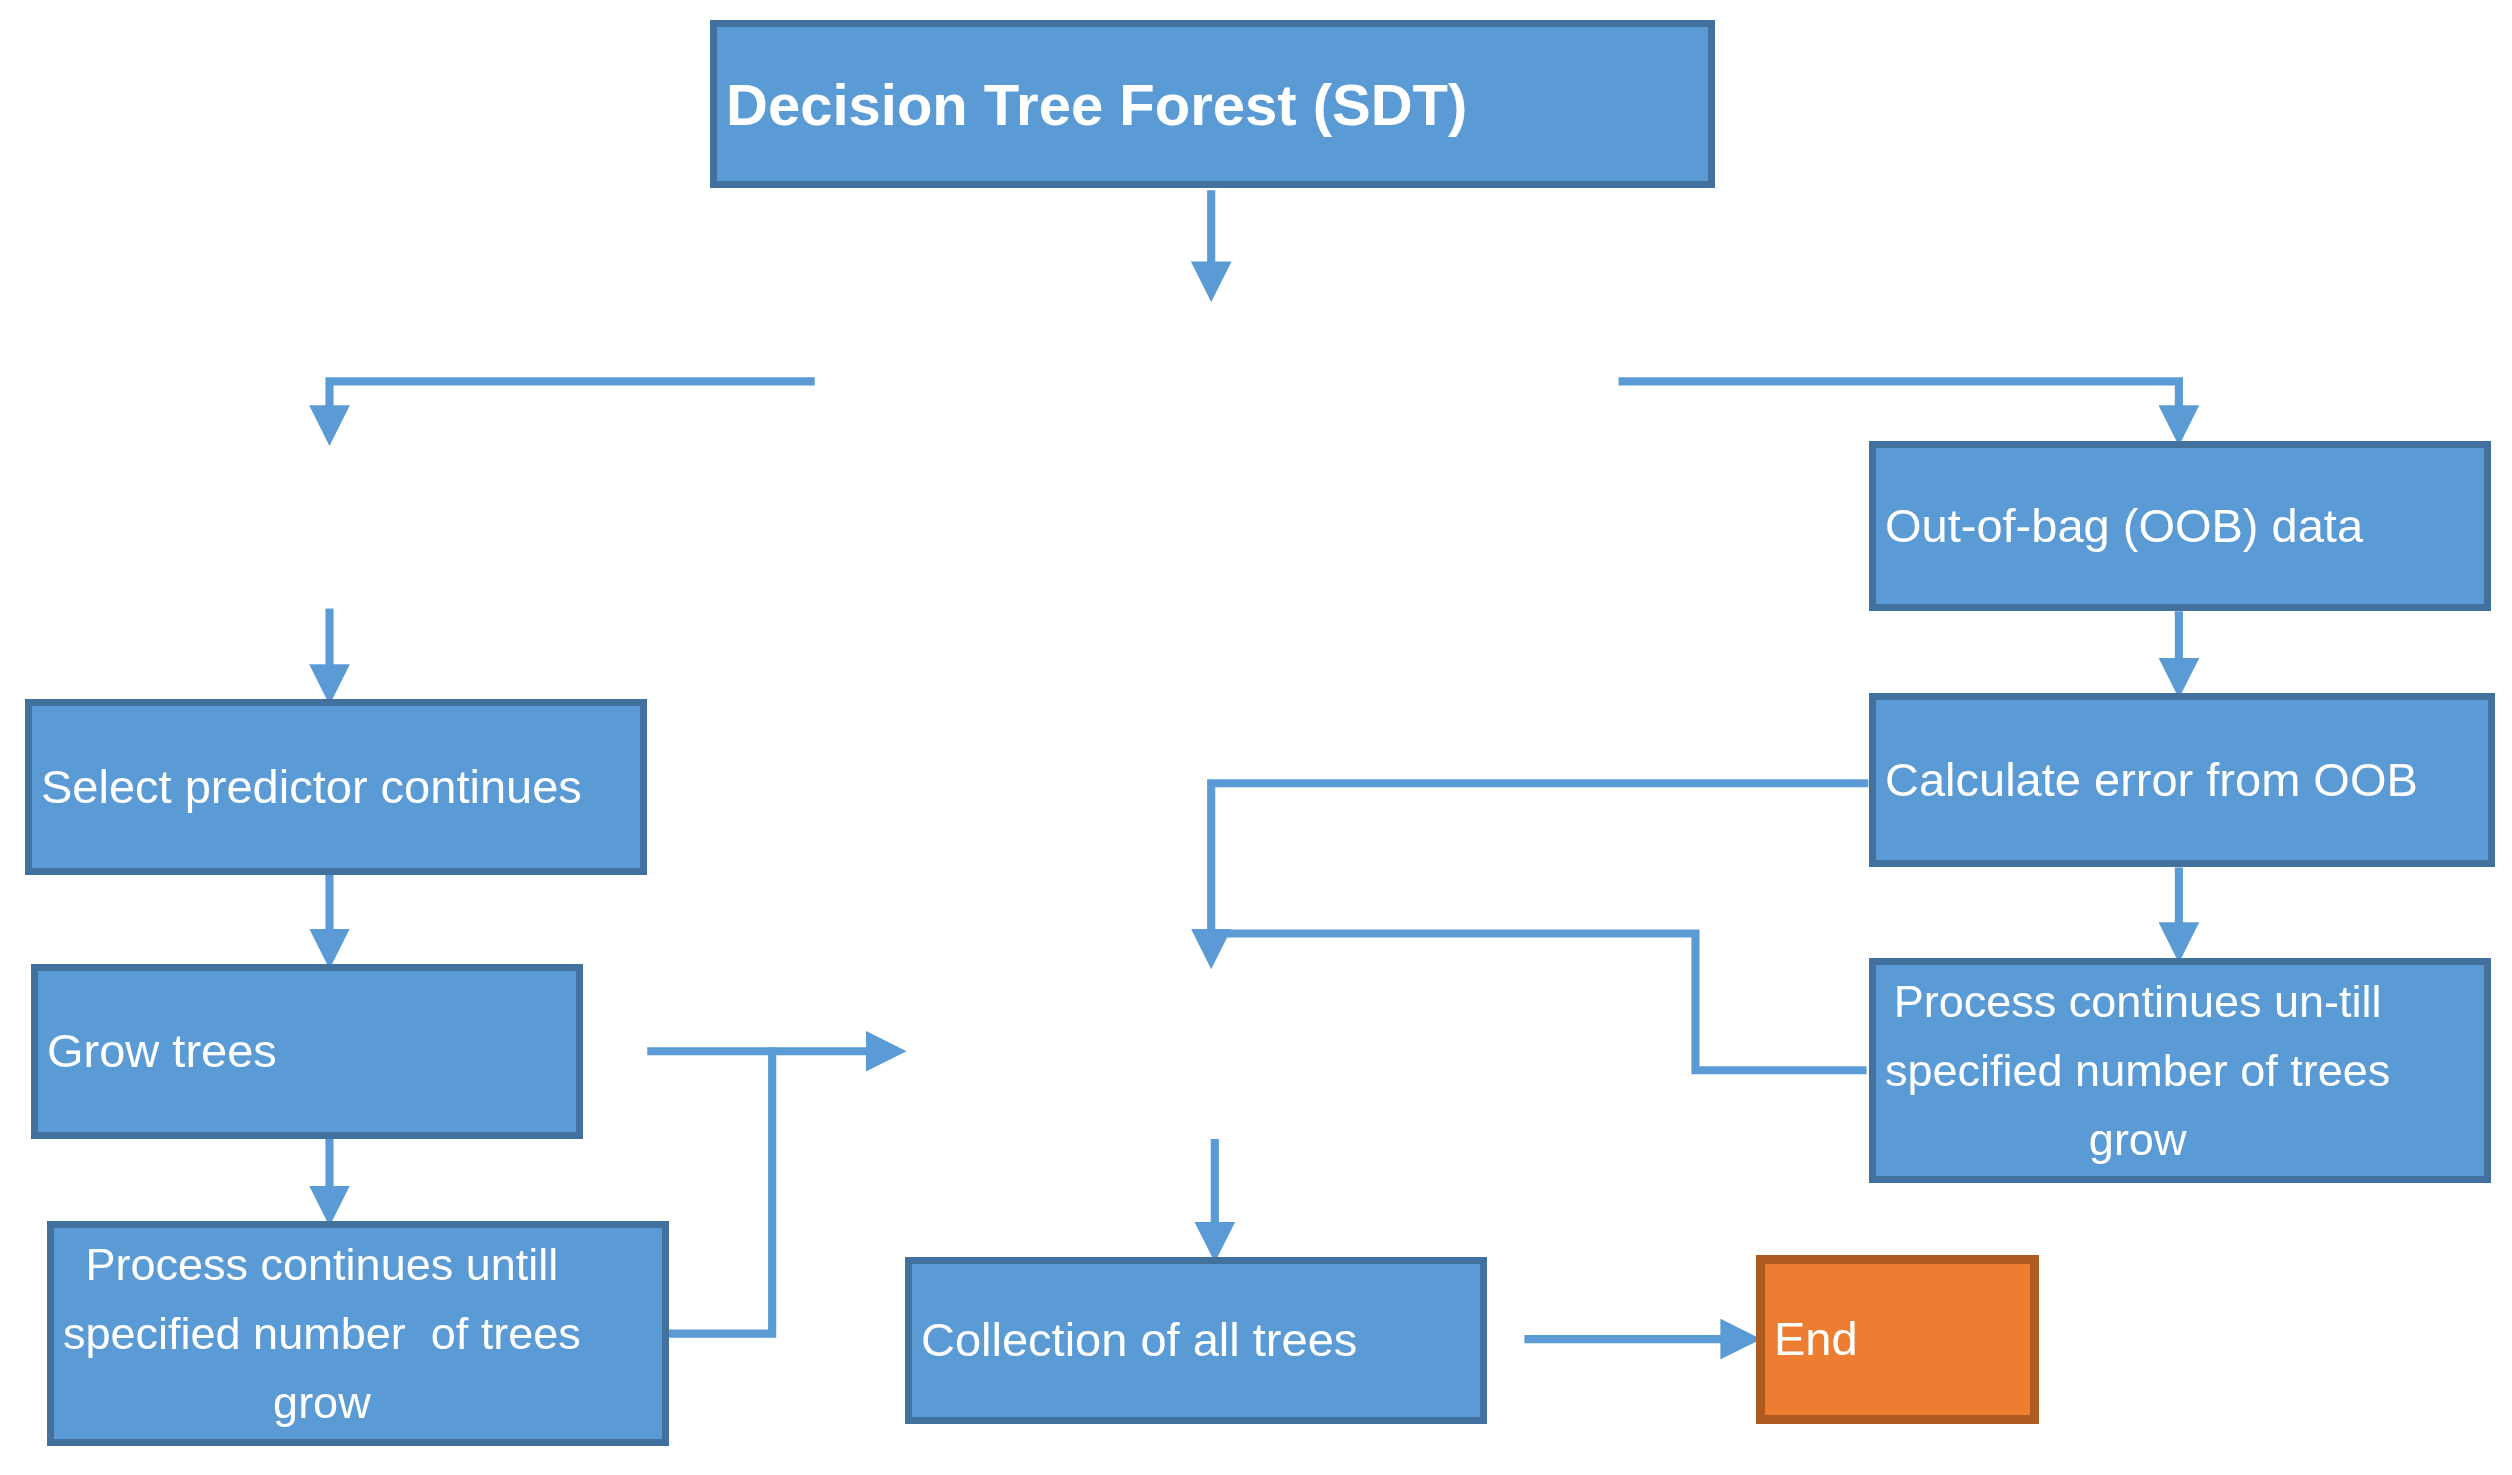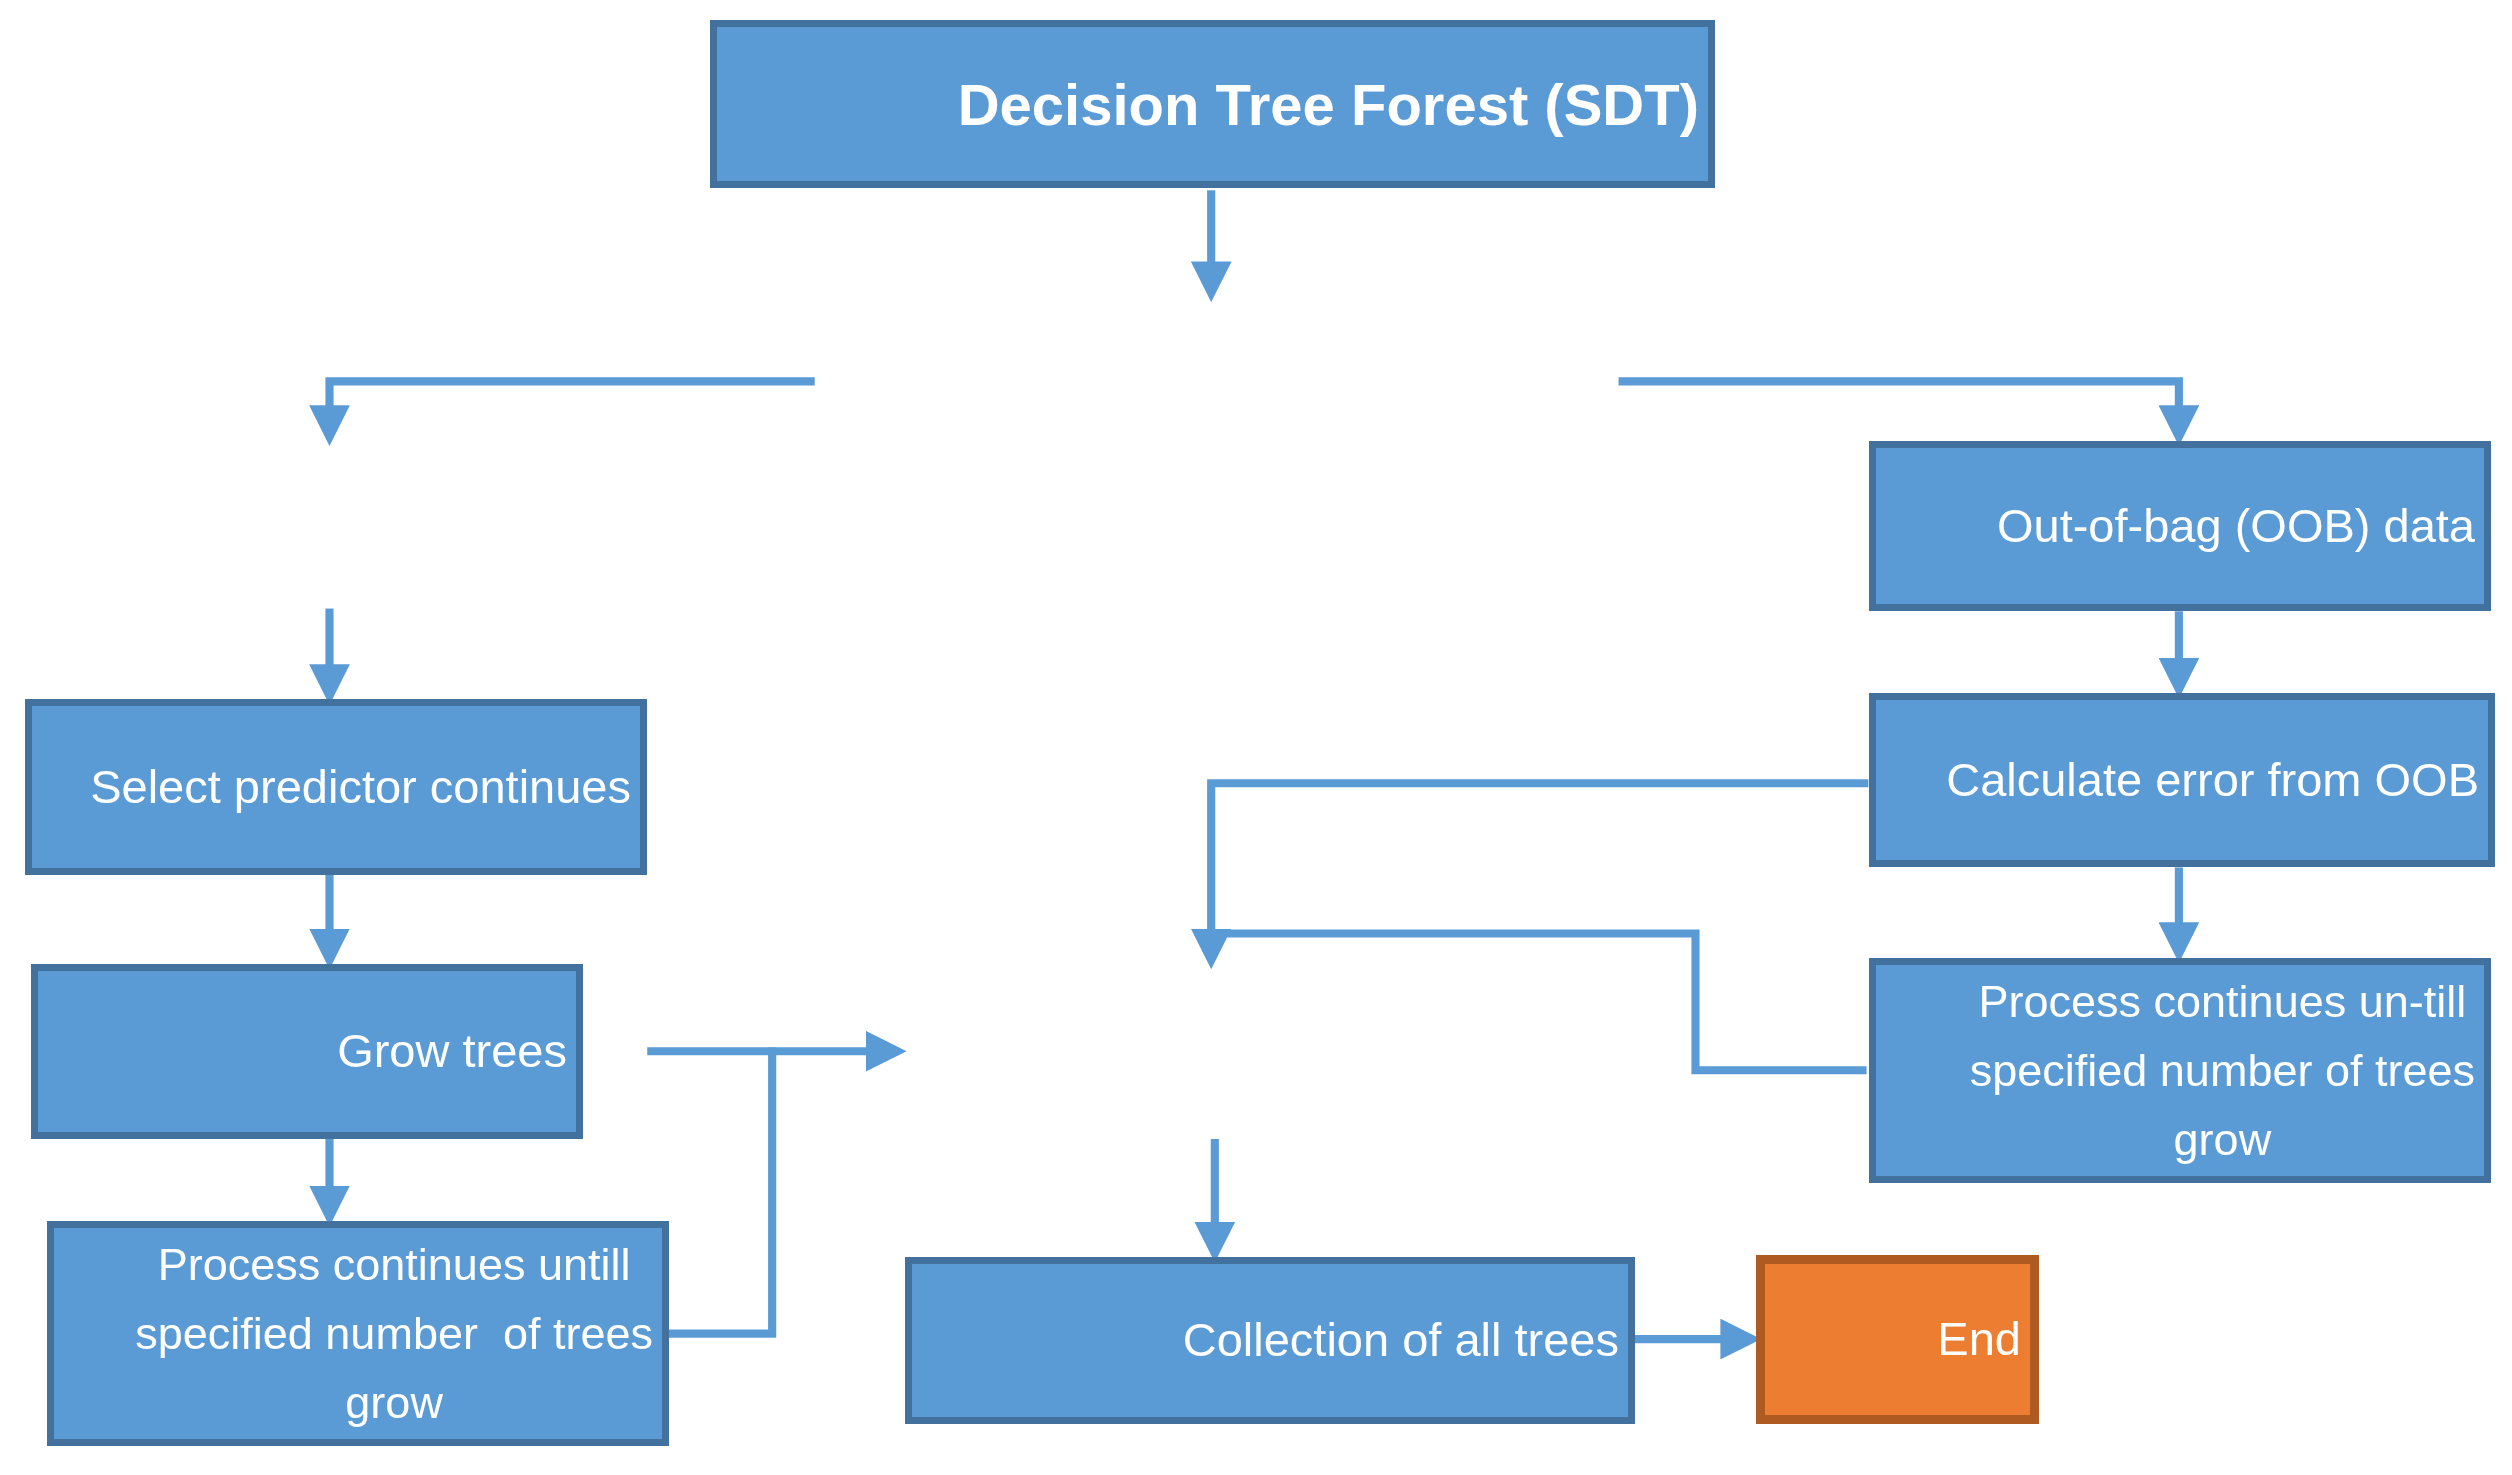"Decision Tree Forest (SDT)" .node { justify-content: flex-end -> flex-start }
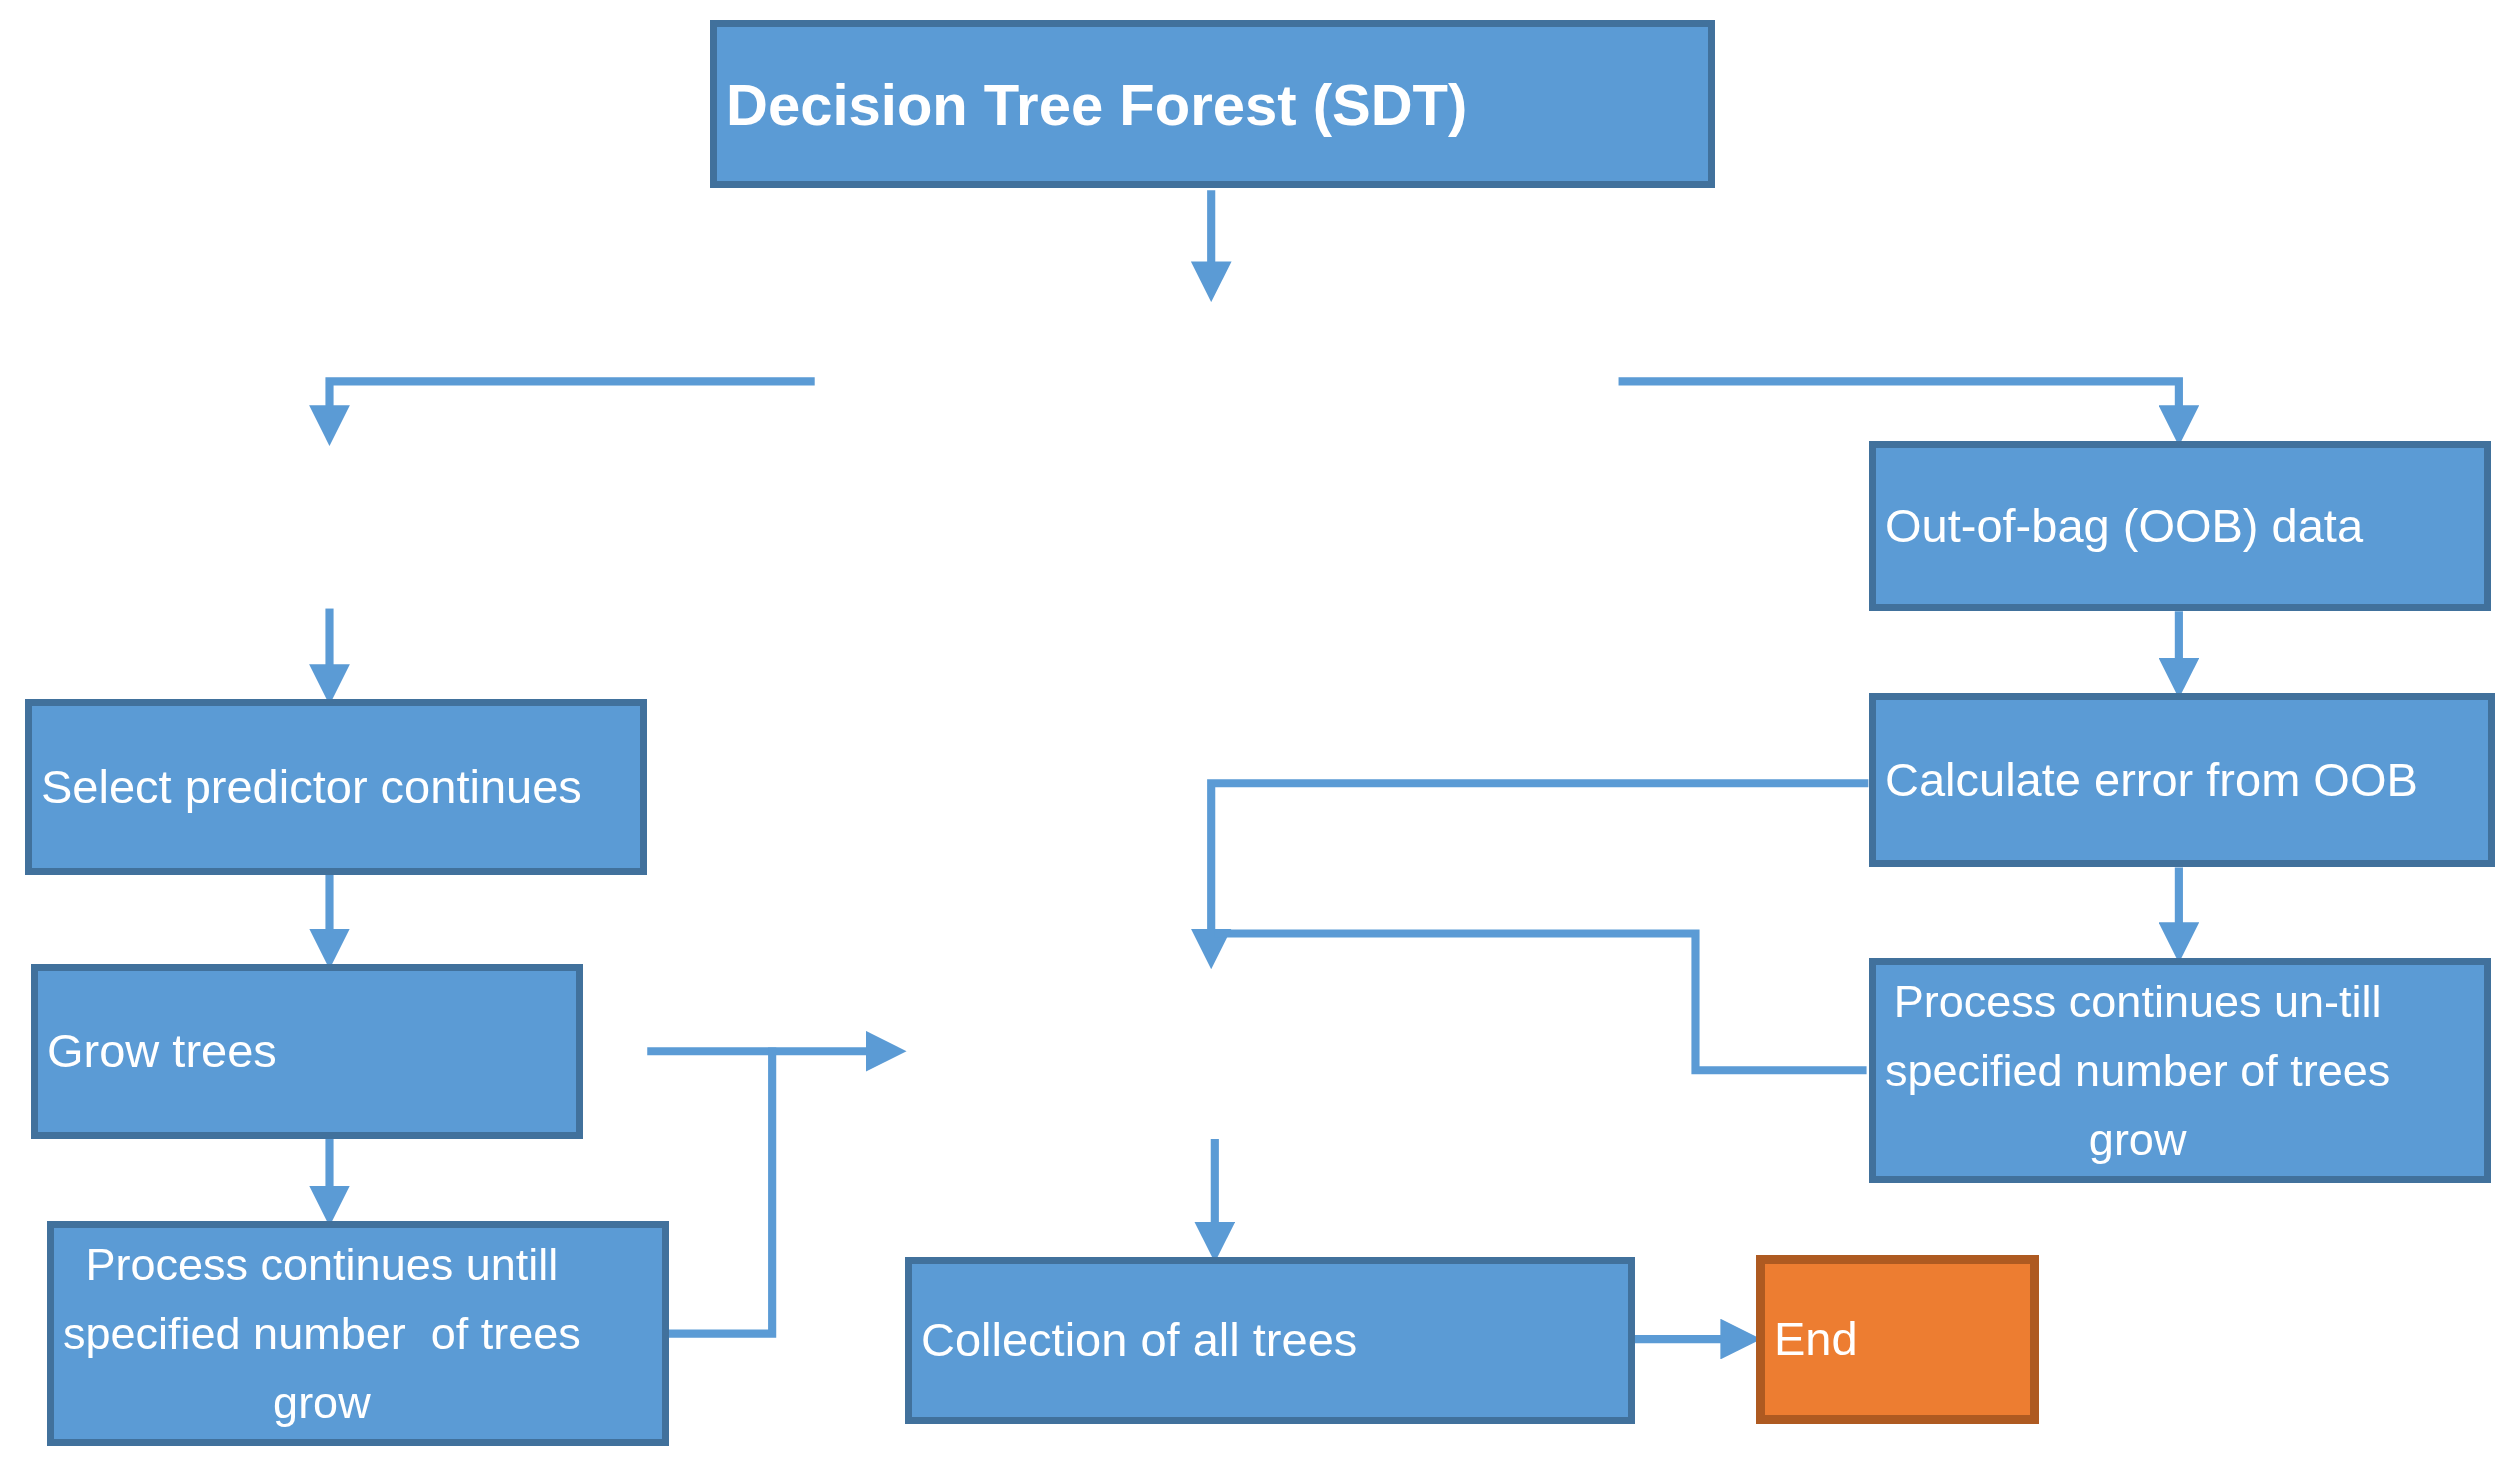"Collection of all trees" #n-collection { width: 730px -> 582px }
